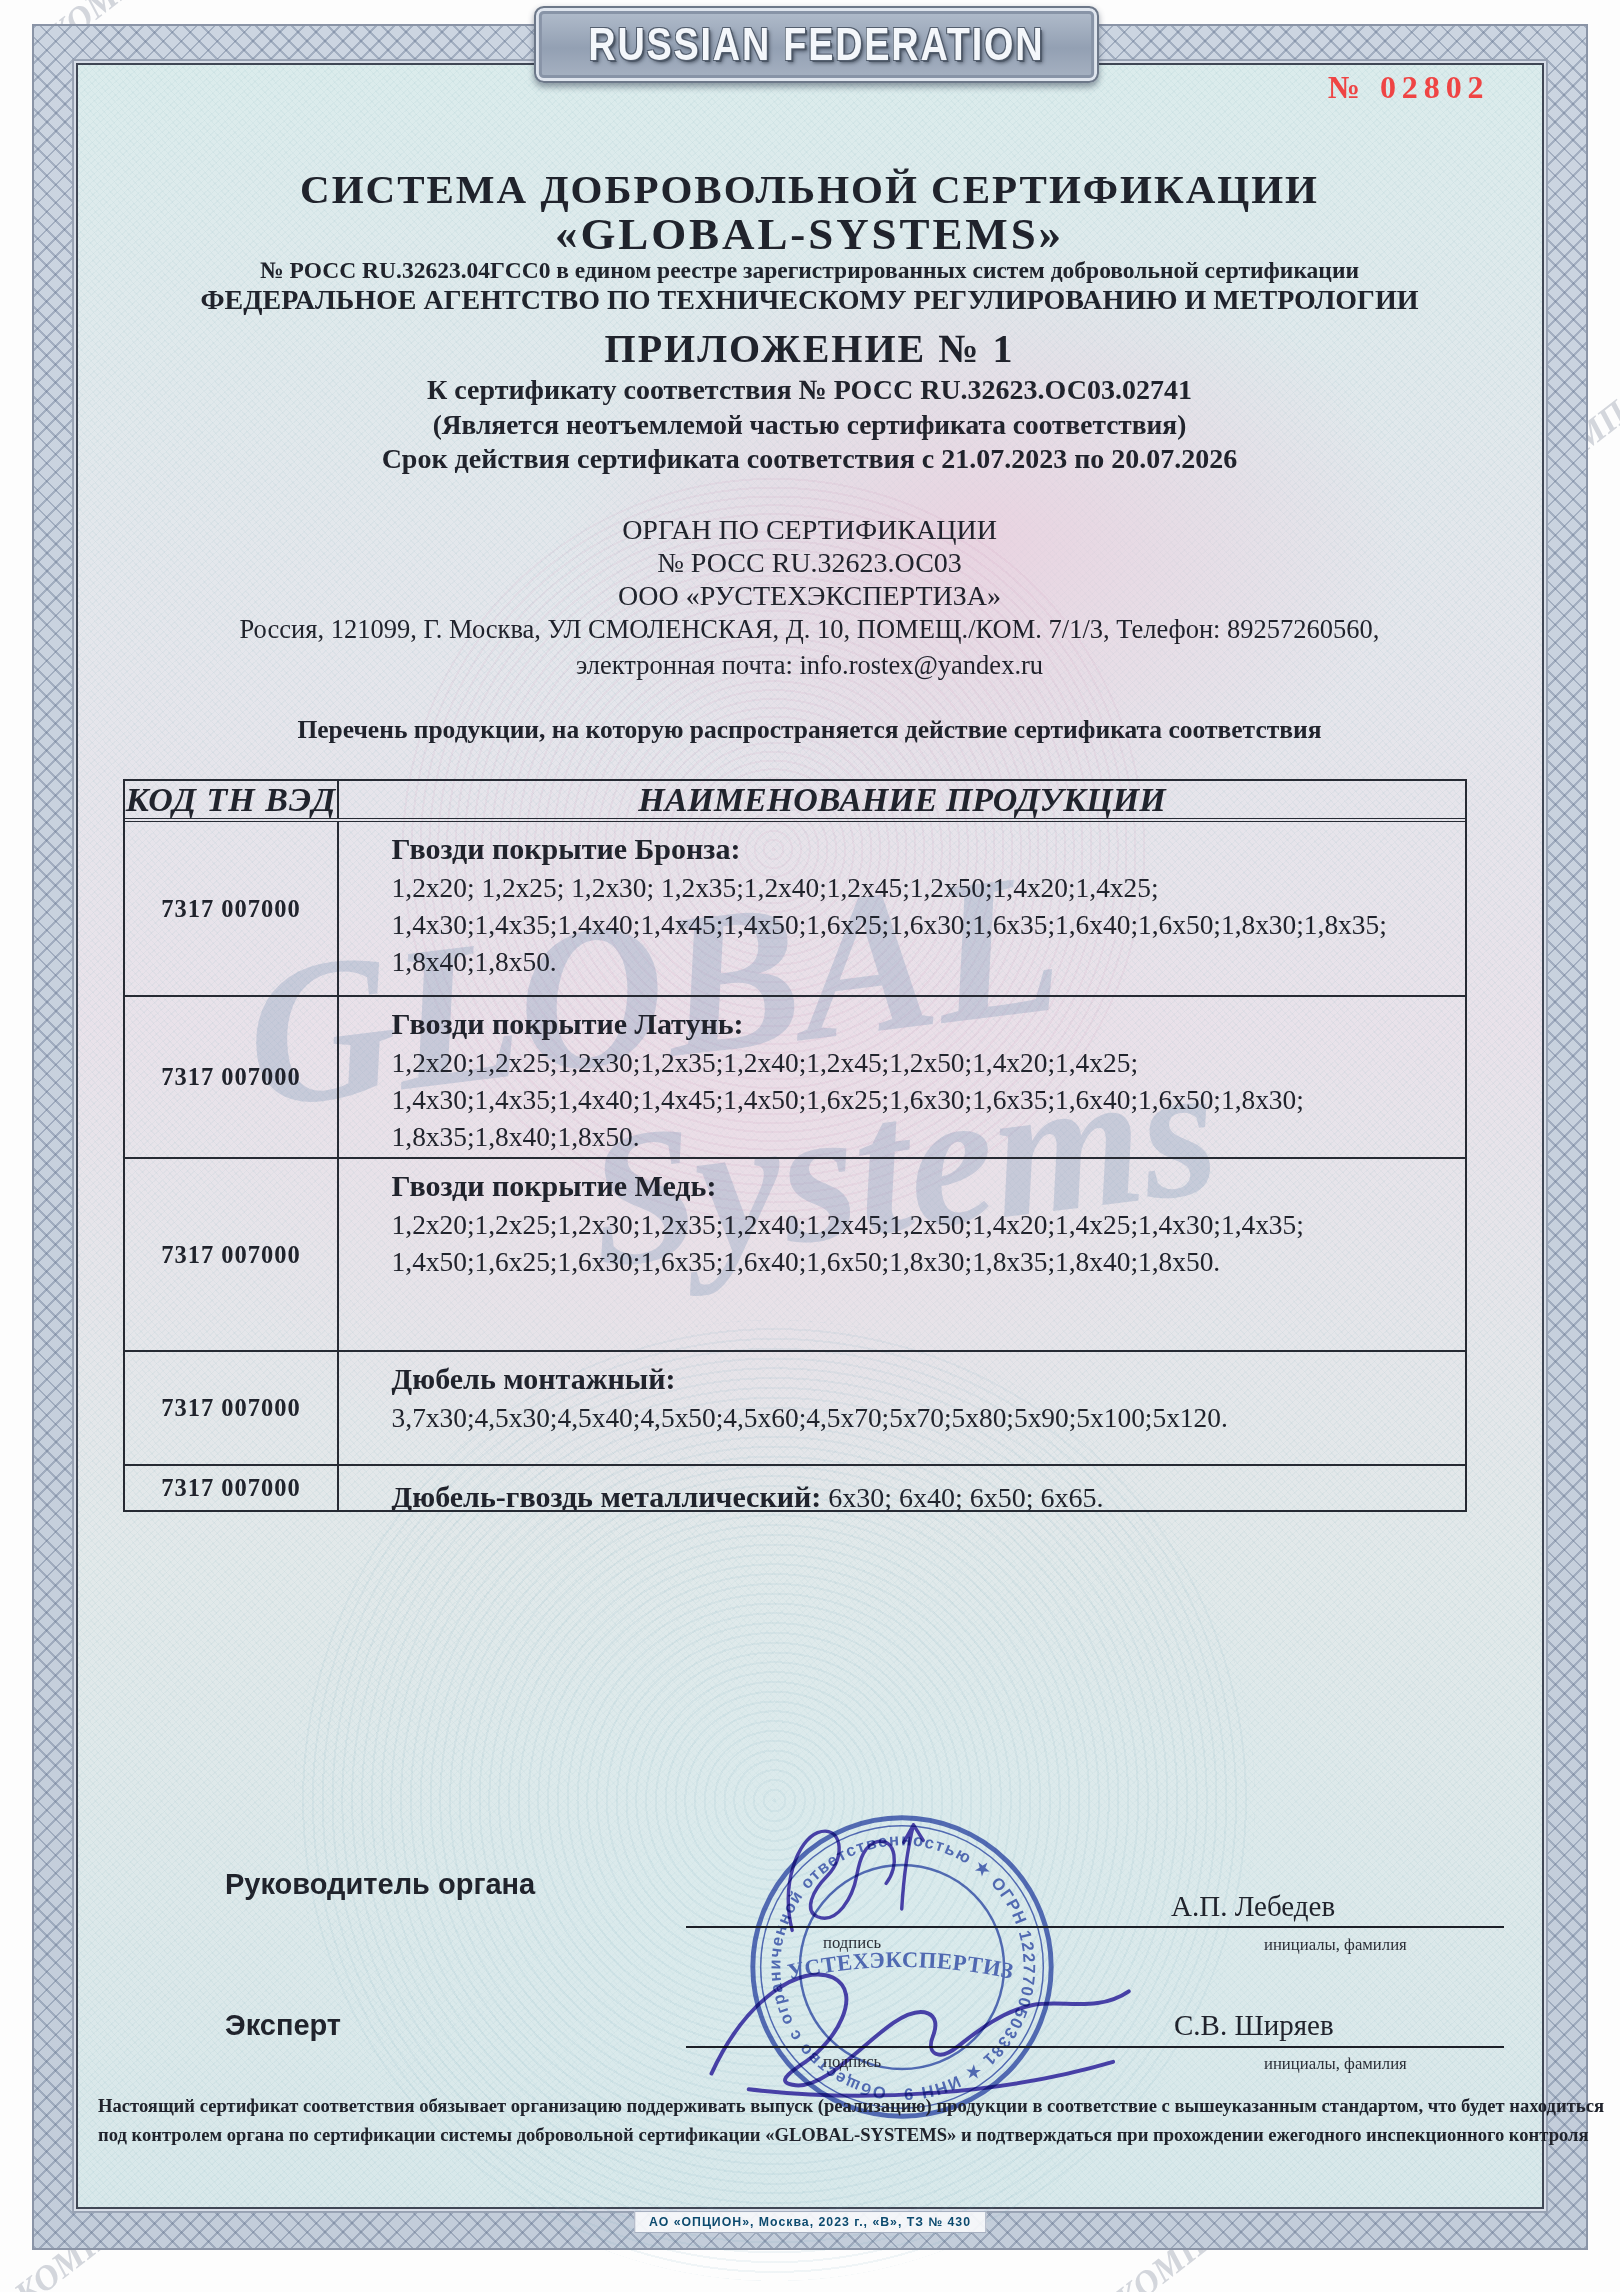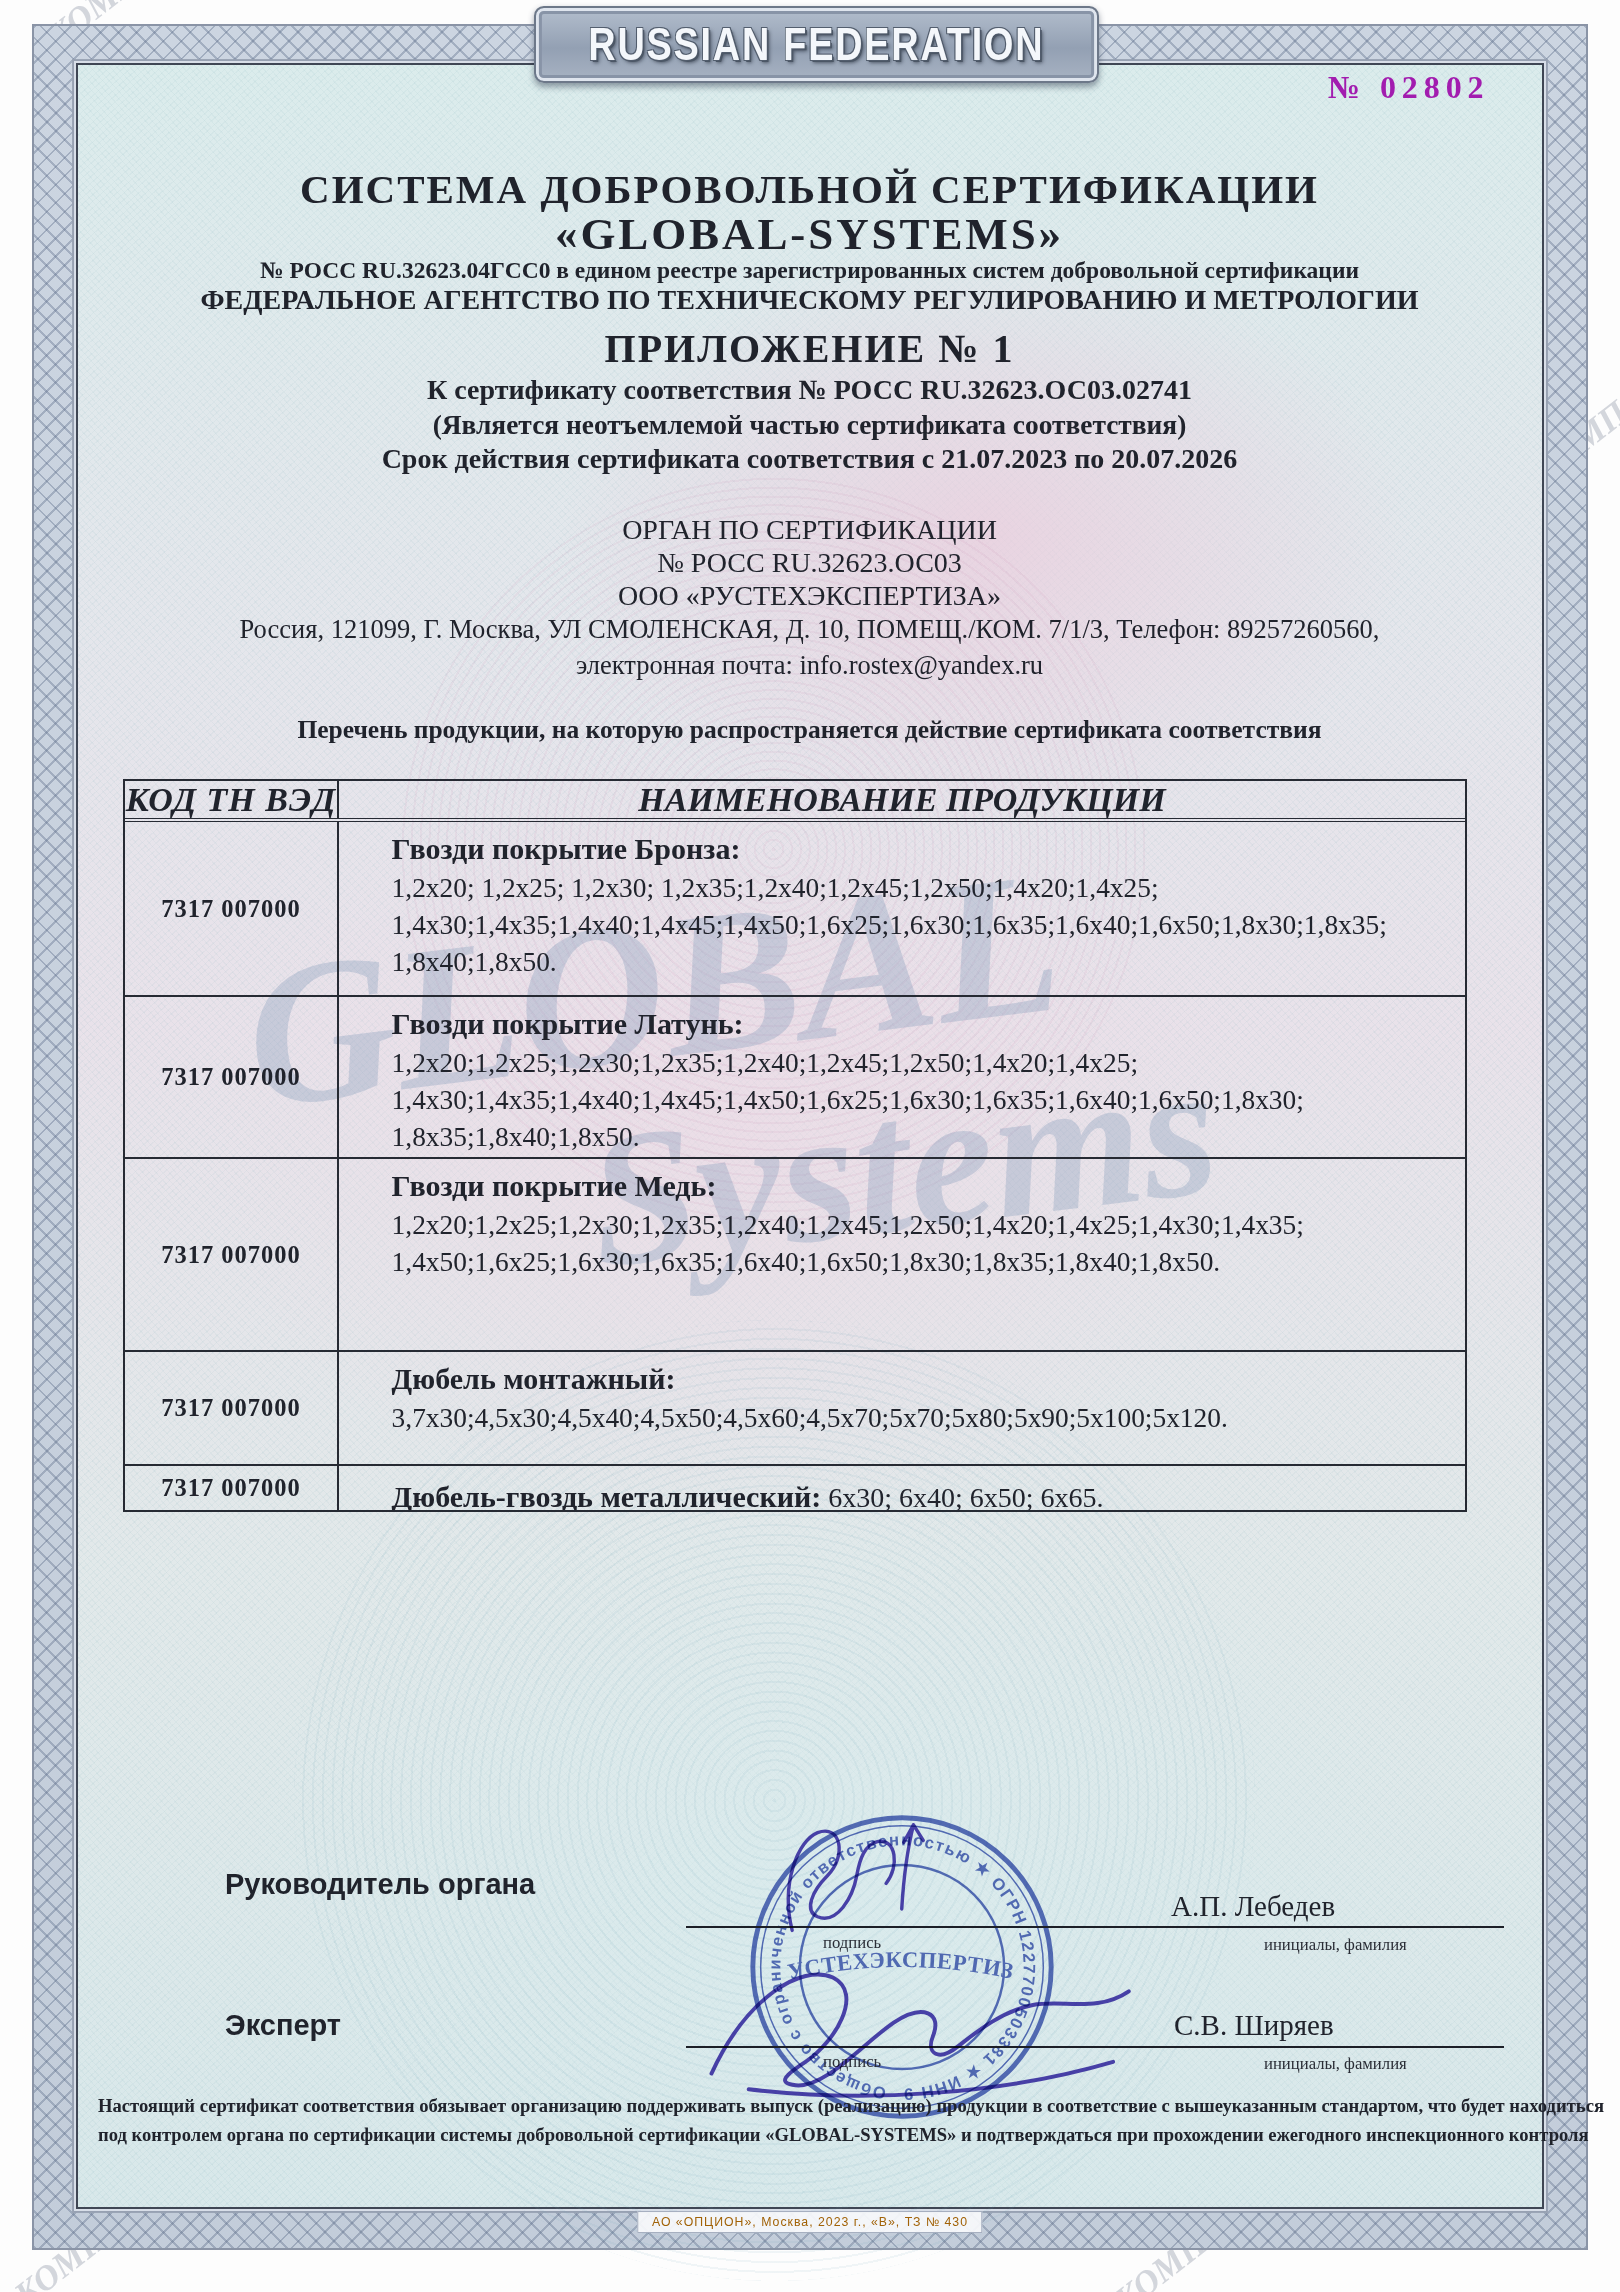"№ 02802" div.doc-number { color: #a21caf -> #ef4444 }
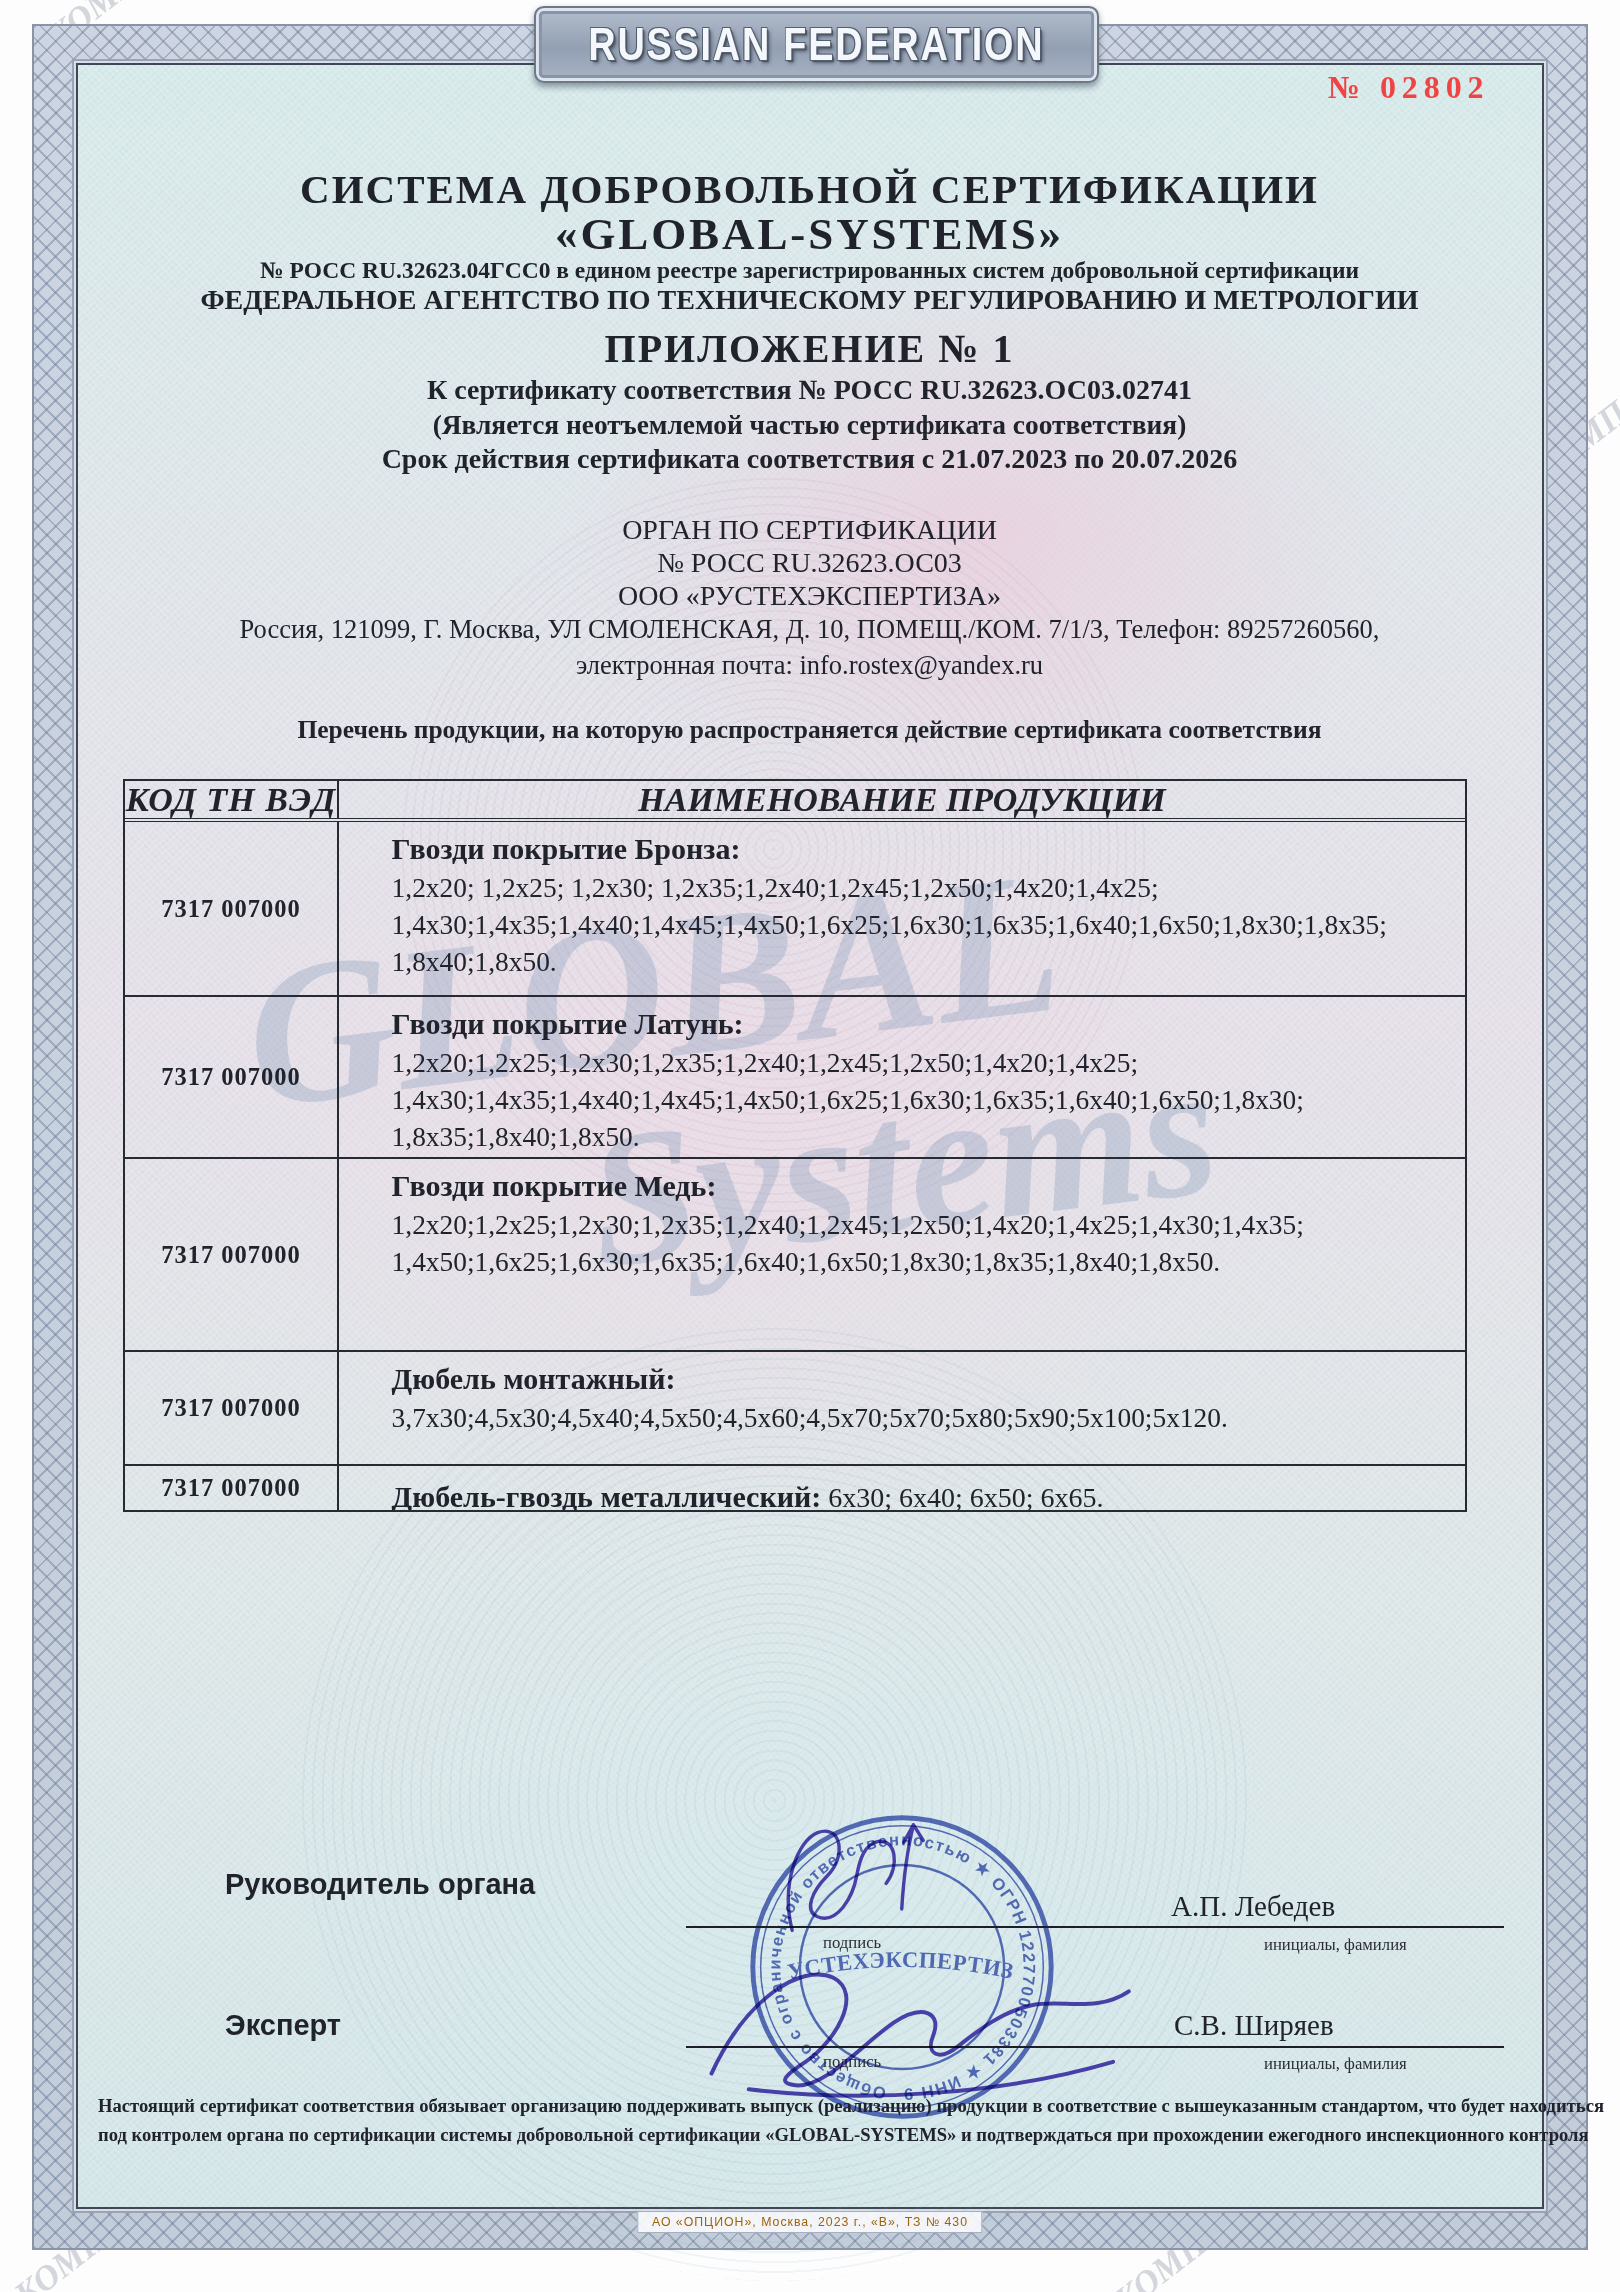"АО «ОПЦИОН», Москва, 2023 г.," .print-box { color: #a16207 -> #0c4a6e; font-weight: none -> bold }
